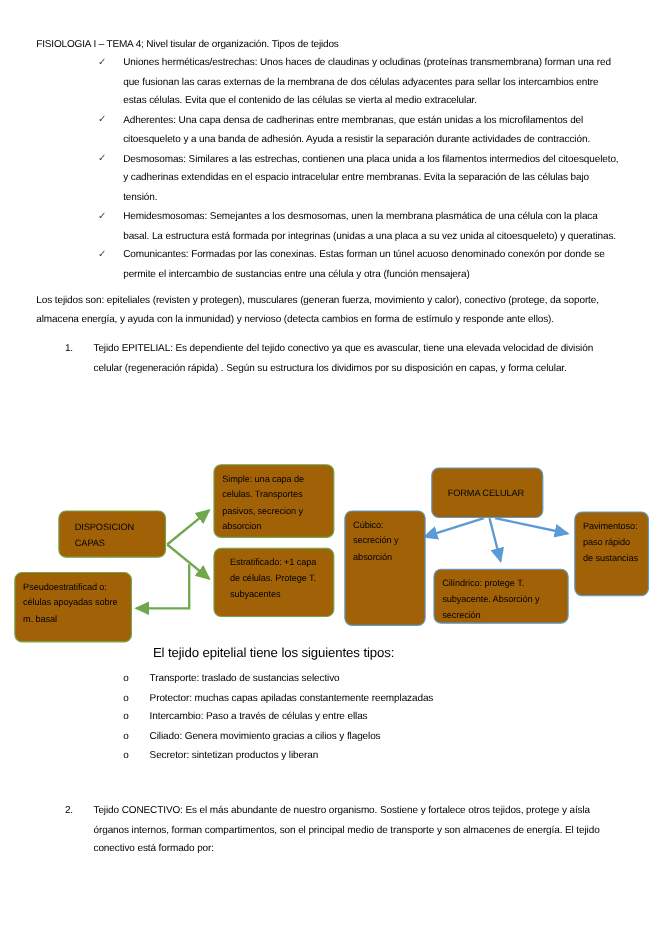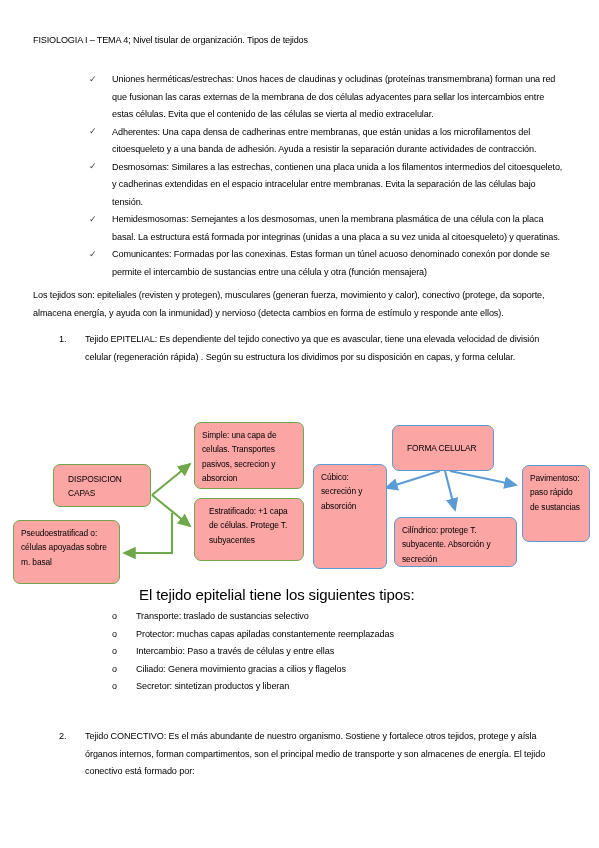"FISIOLOGIA I – TEMA 4;" .title { margin-bottom: 23px -> 0 }
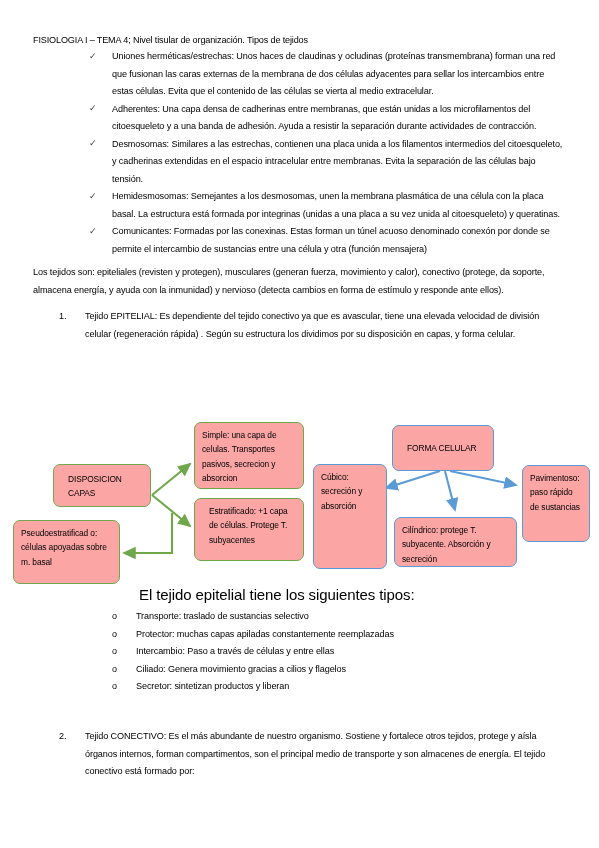"Simple: una capa de celulas." .nodebox { background: #fca5a5 -> #a16207 }
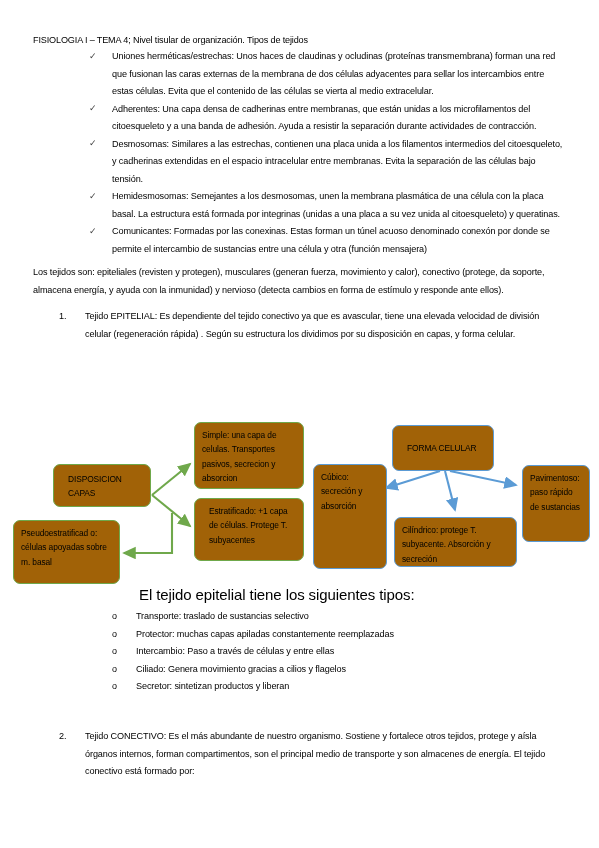"El tejido epitelial tiene los" .subhead { font-size: 15px -> 12px }
